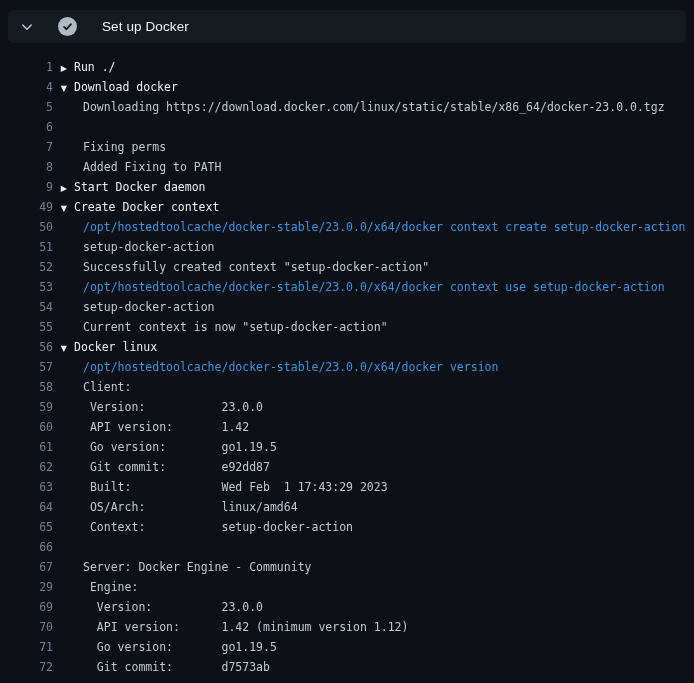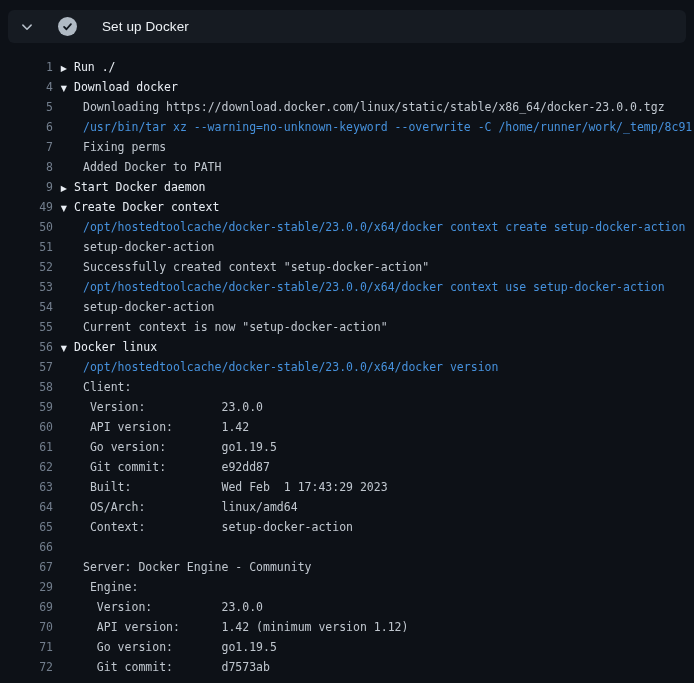"/usr/bin/tar xz" span.content { html: <span>/usr/bin/tar xz --warning=no-unknown-keyword --overwrite -C /home/runner/work/_temp/8c91</span> -> none }
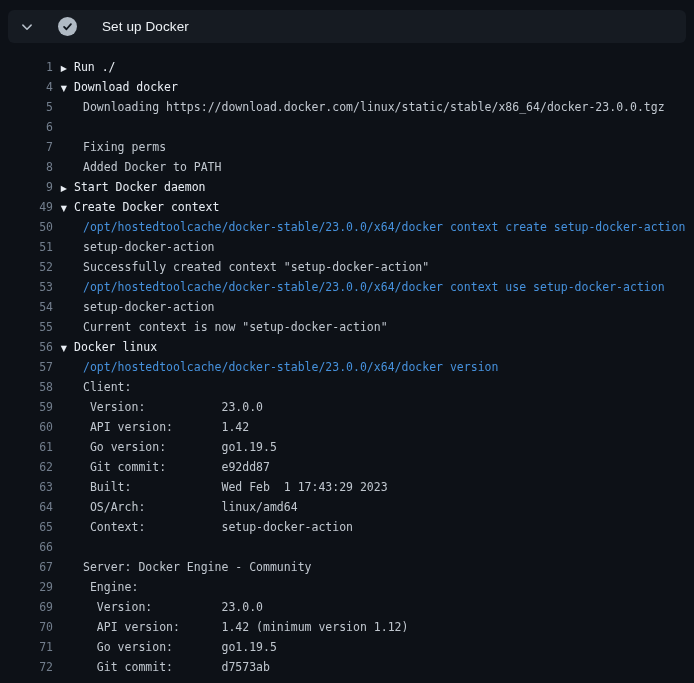"Added Docker to PATH" span.content { text: Docker -> Fixing }
